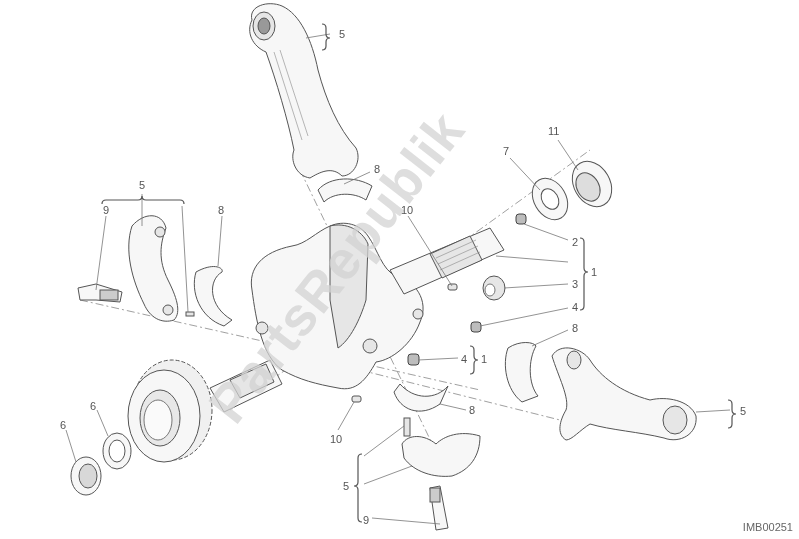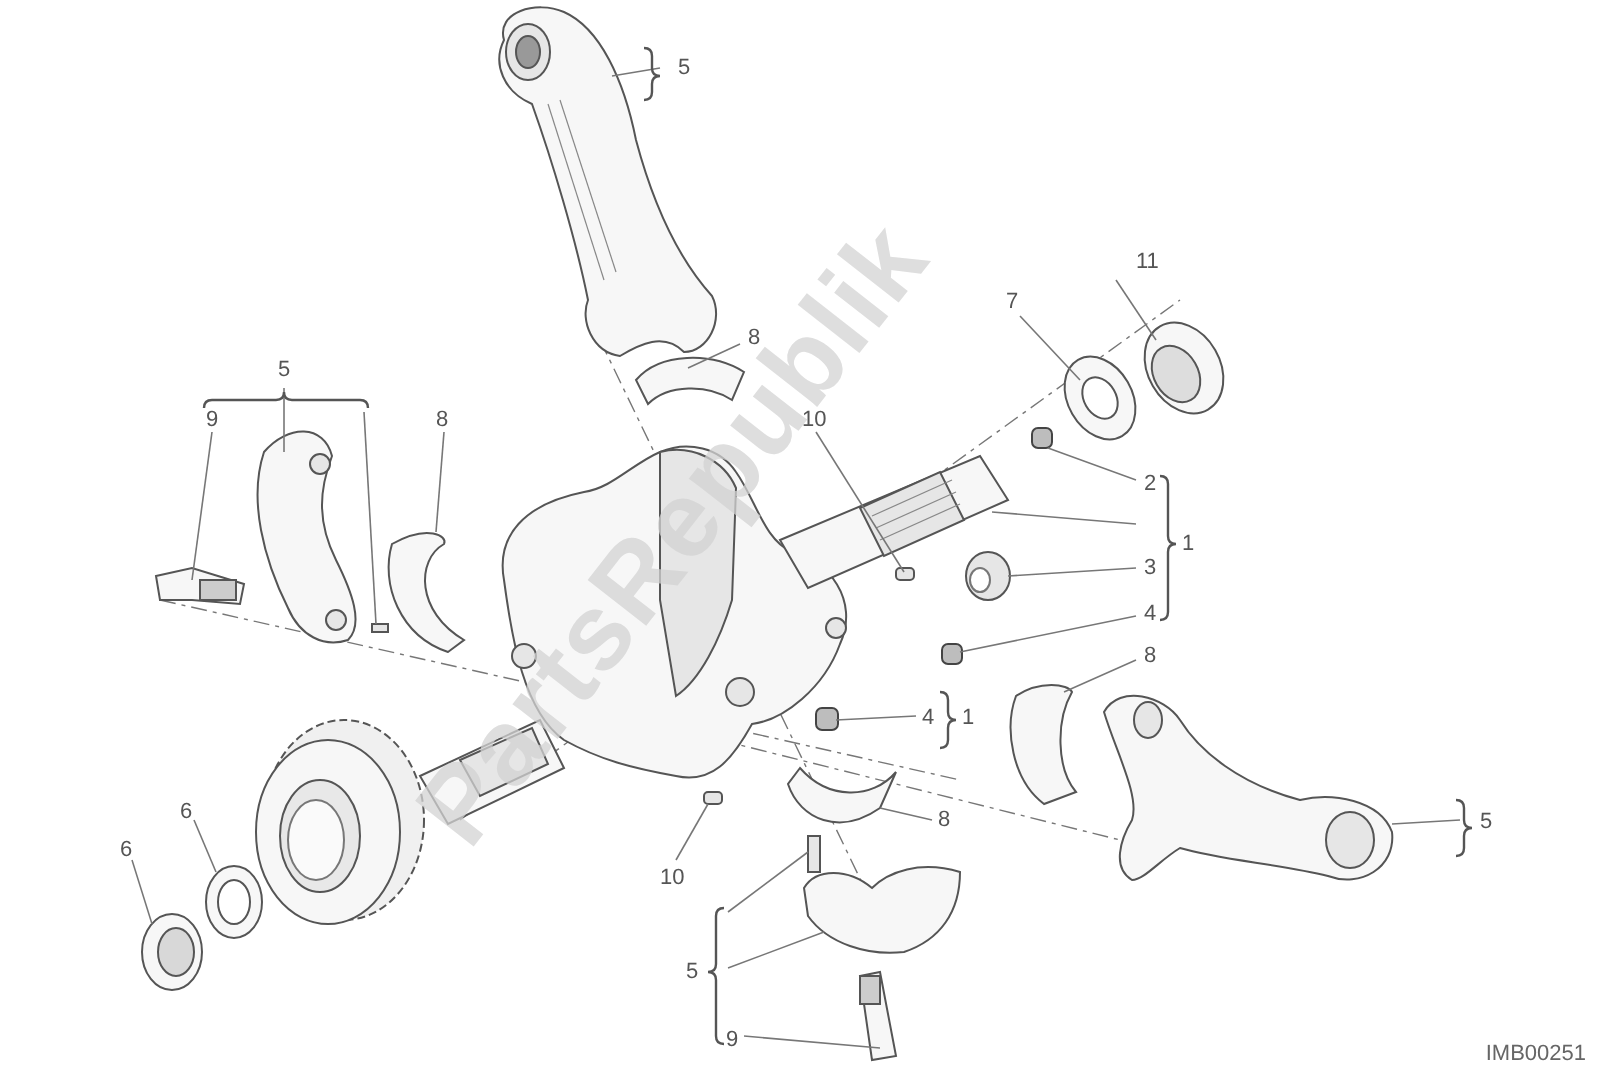"11" span.lbl { left: 568px -> 548px }
